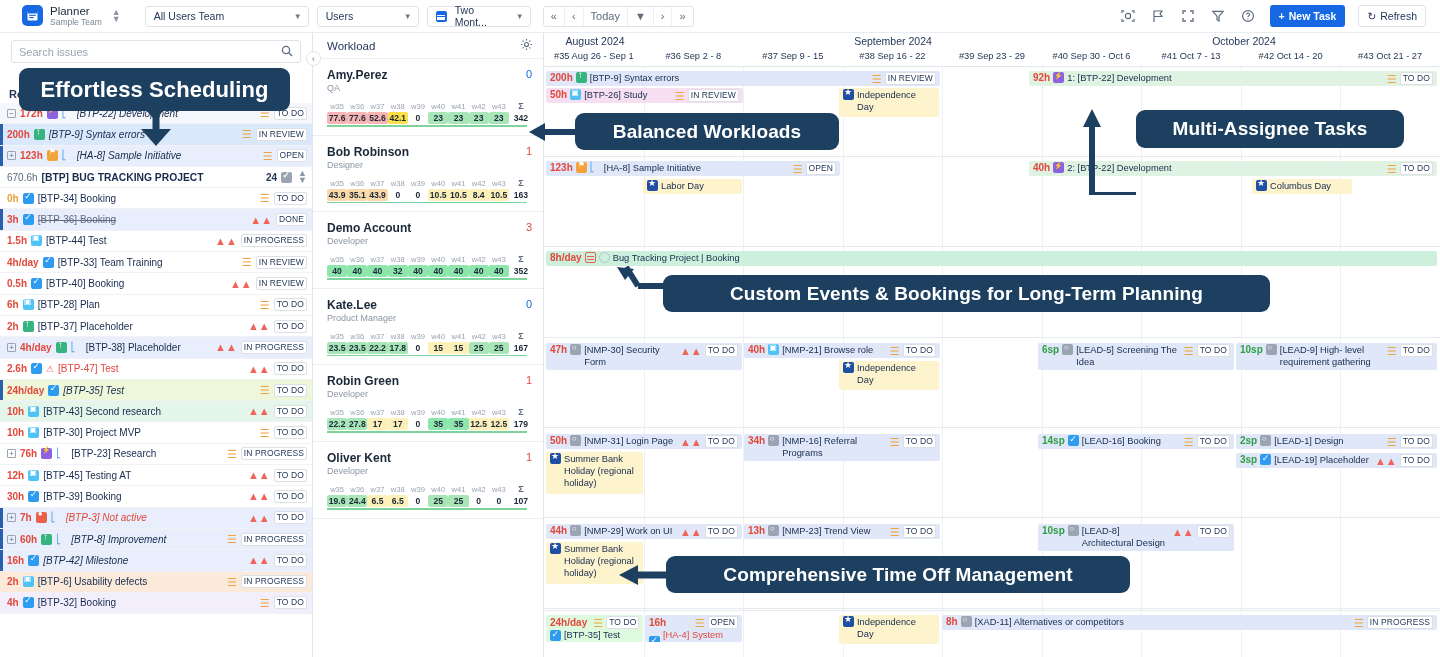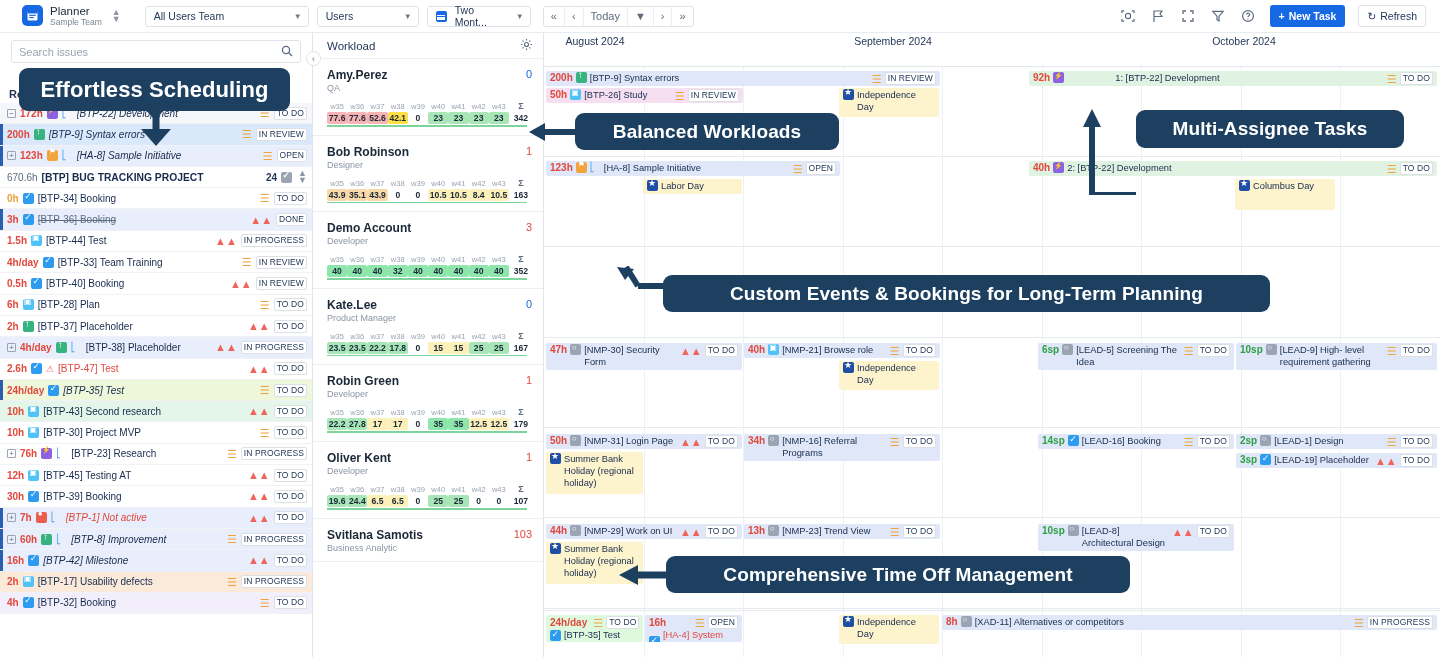"#35 Aug 26 - Sep" div.th-weeks { html: none -> <div> <div>#35 Aug 26 - Sep 1</div> <div>#36 Sep 2 - 8</div> <div>#37 Sep 9 - 15</div> <div>#38 Sep 16 - 22</div> <div>#39 Sep 23 - 29</div> <div>#40 Sep 30 - Oct 6</div> <div>#41 Oct 7 - 13</div> <div>#42 Oct 14 - 20</div> <div>#43 Oct 21 - 27</div> </div> }
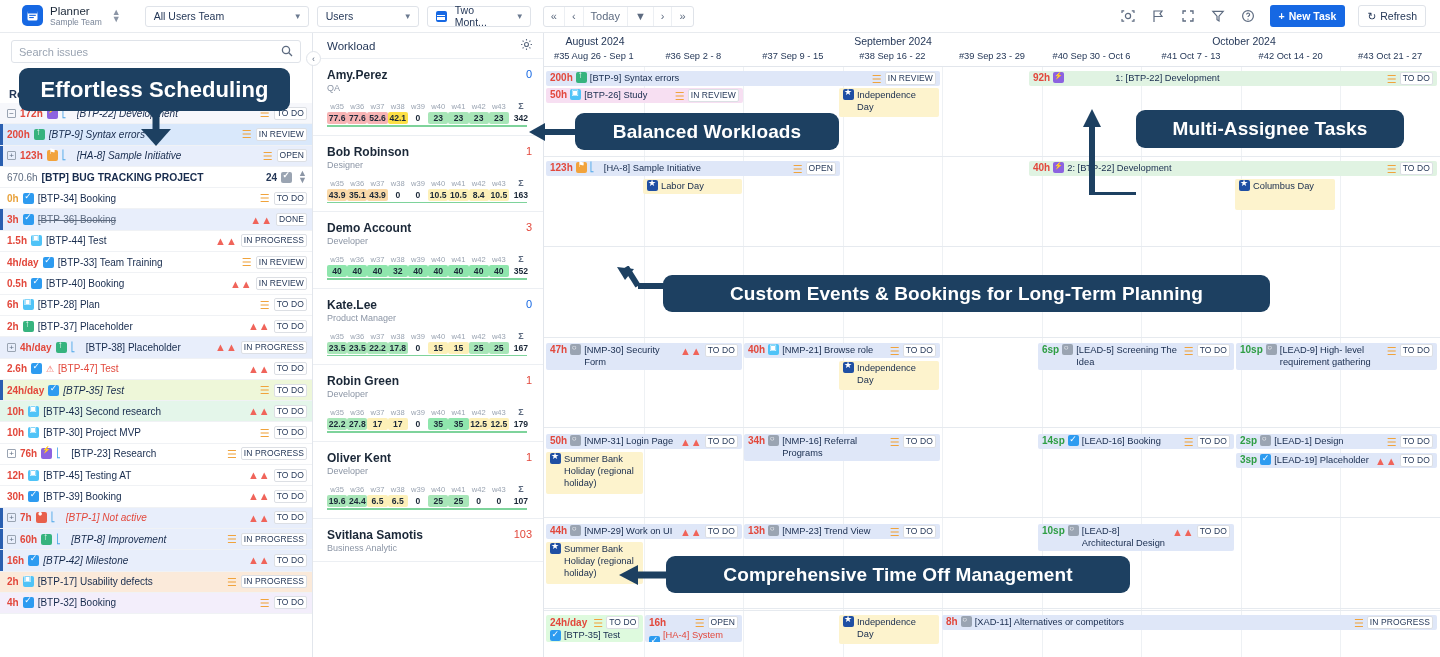"1: [BTP-22] Development" span.bt { margin-left: 48px -> none }
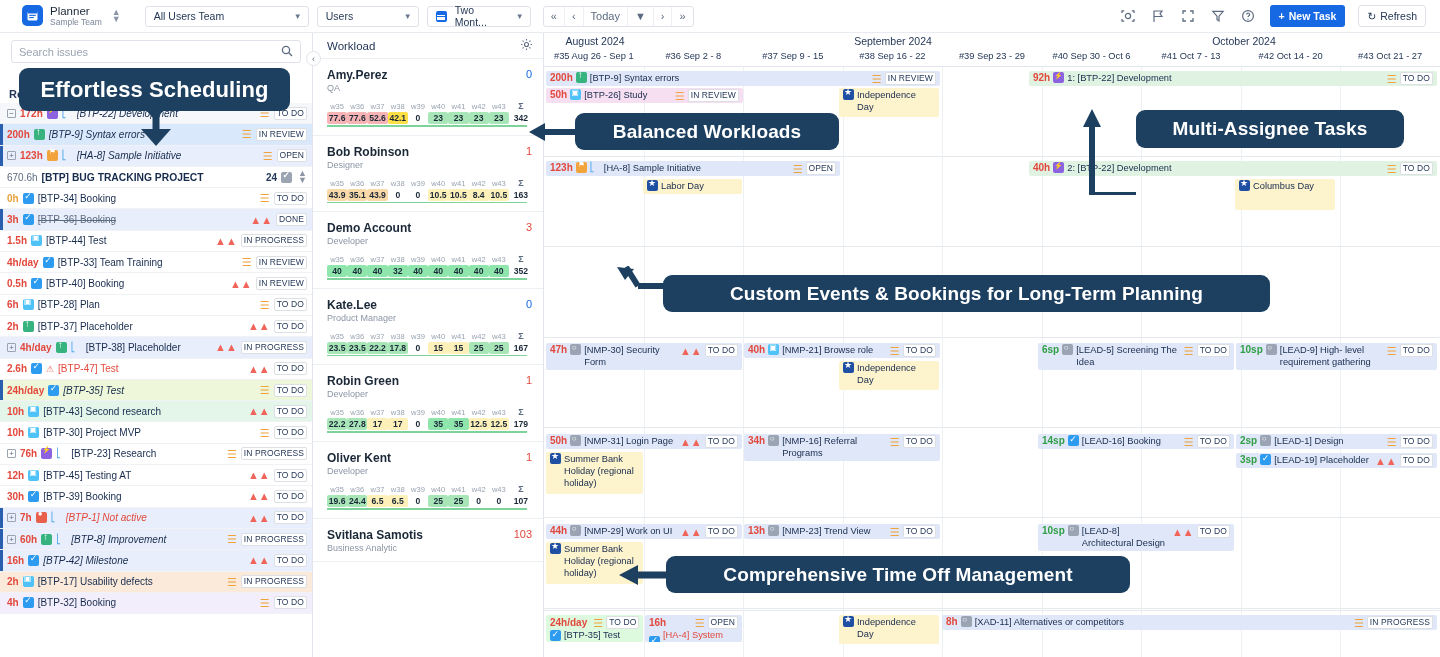"Columbus Day" div.bar { height: 31px -> 15px; left: 691px -> 708px }
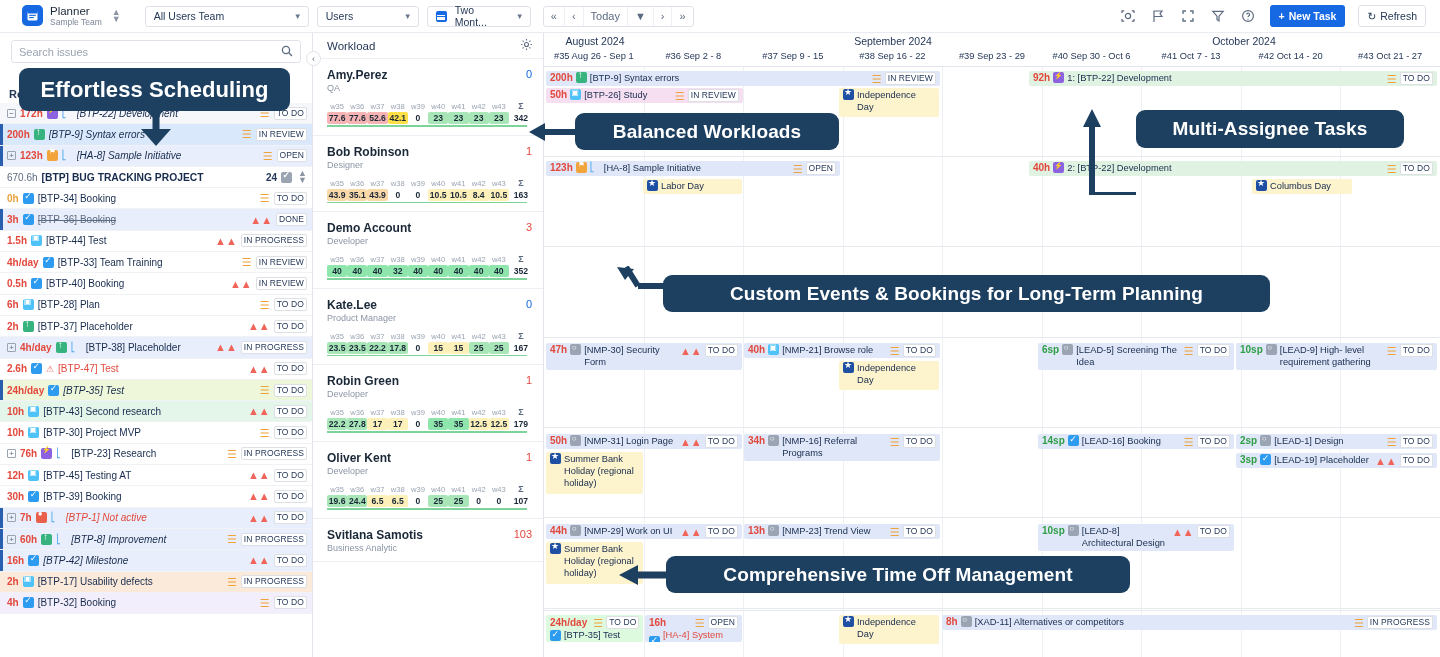"8h/day" div.bar { html: none -> <div> <div> <span>8h/day</span> <span></span> <span></span> <span>Bug Tracking Project | Booking</span> </div> </div> }
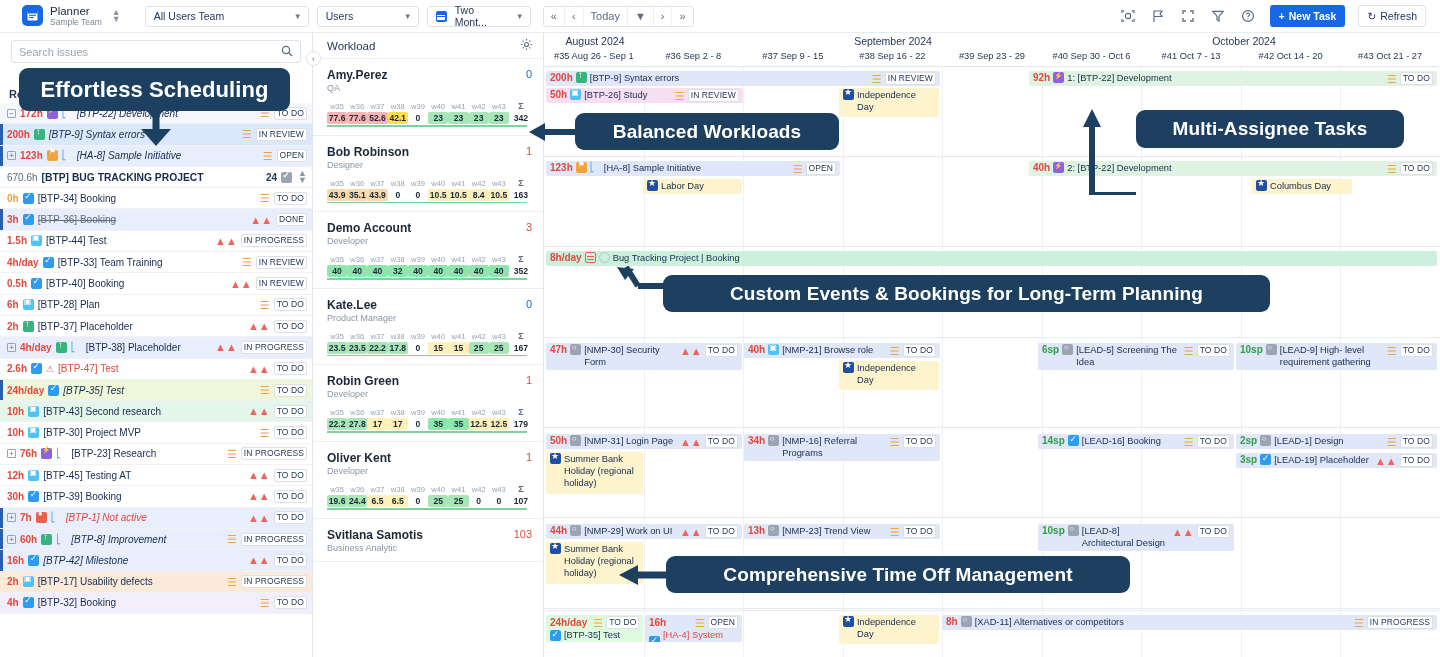"[BTP-1] Not active" span.ttl { text: BTP-1 -> BTP-3 }
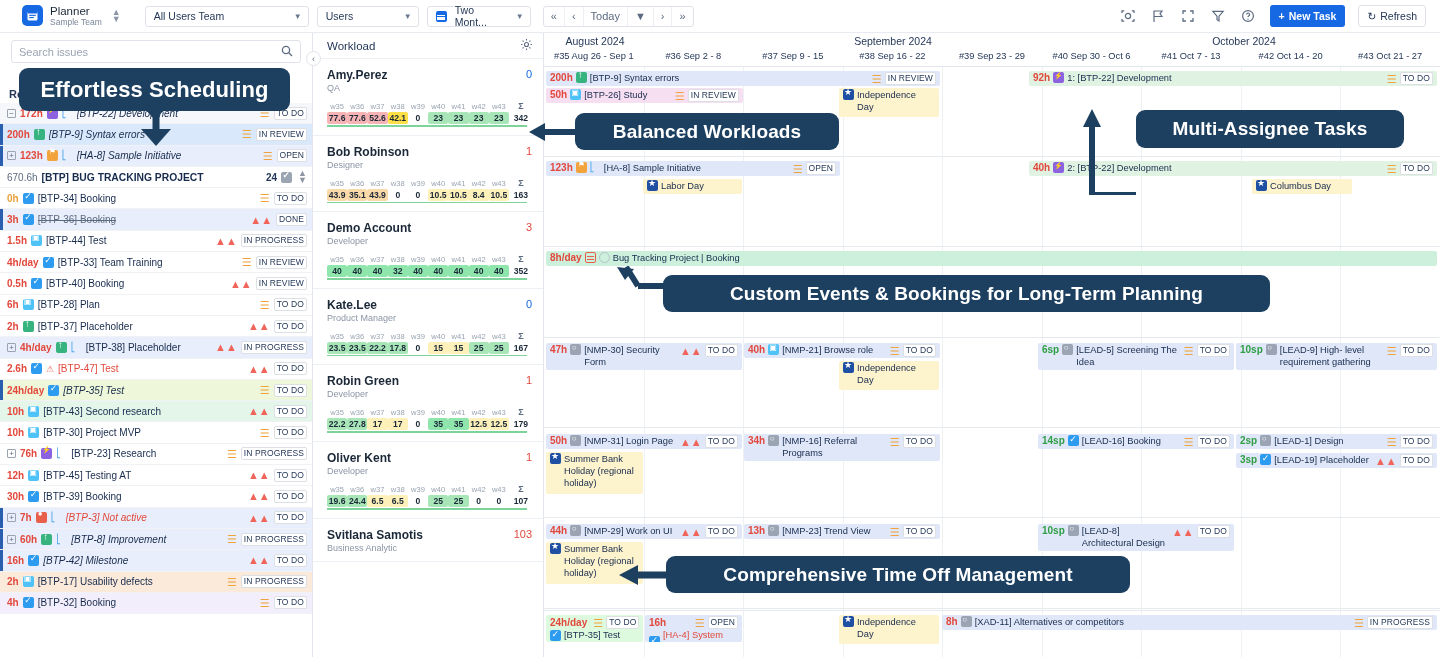"Svitlana Samotis" div.res { html: <div> <div>Svitlana Samotis</div> <div>Business Analytic</div> <div>103</div> </div> -> none }
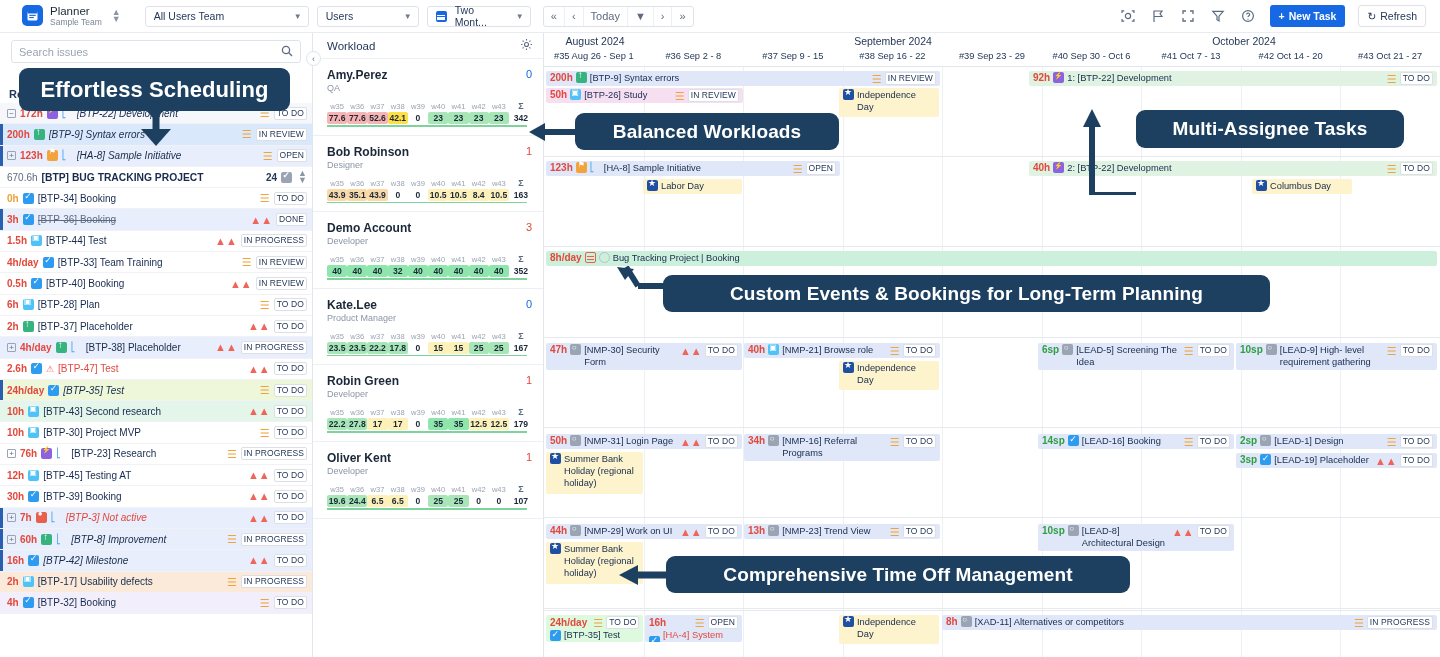"[BTP-17] Usability defects" span.ttl { text: BTP-17 -> BTP-6 }
